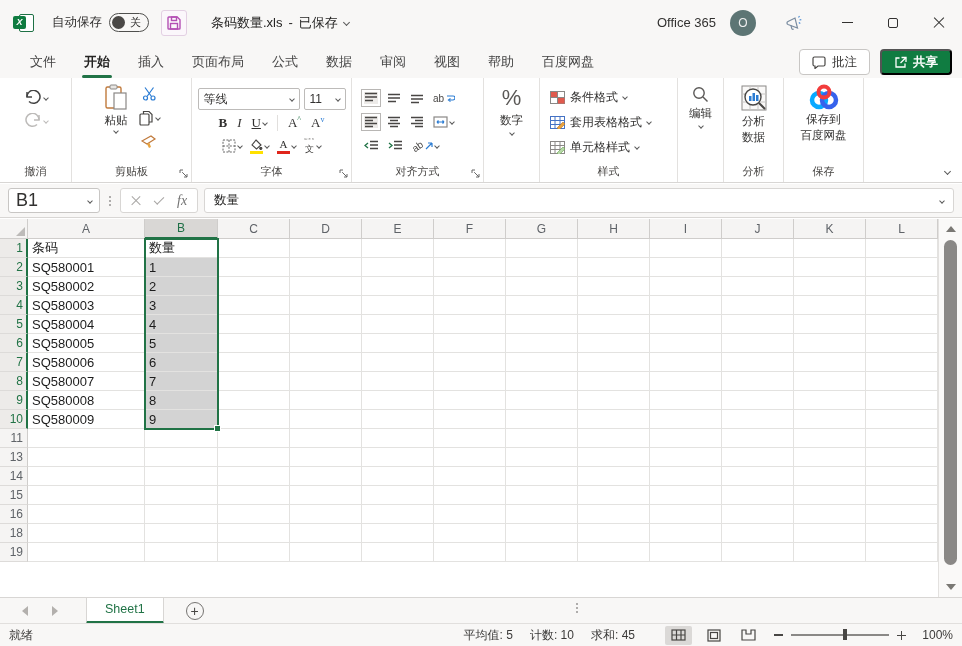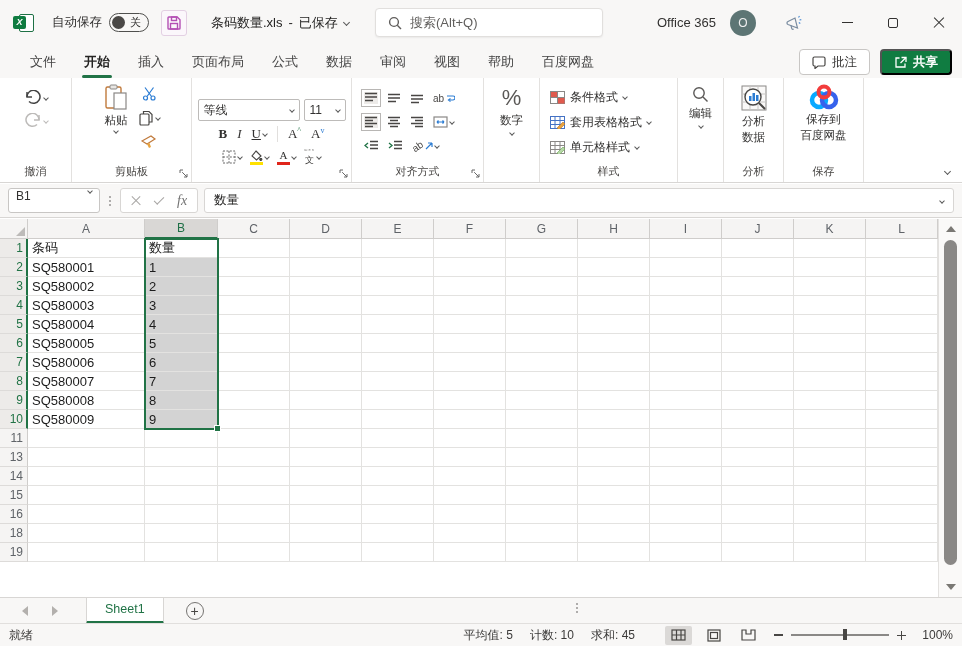"搜索(Alt+Q)" div.searchbox { html: <div> <svg> <circle></circle> <path></path> </svg> <span>搜索(Alt+Q)</span> </div> -> none }
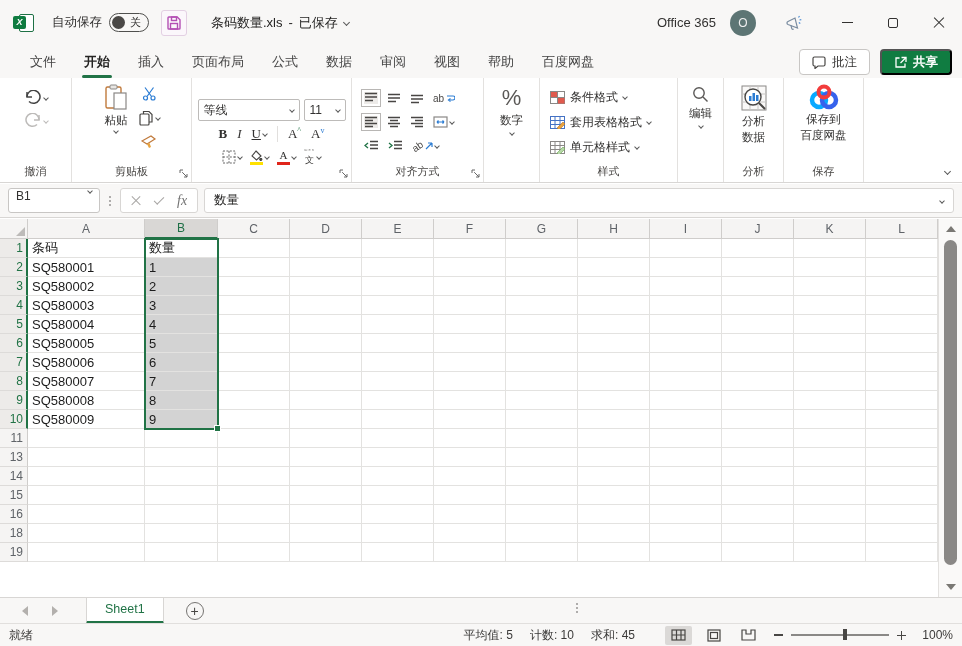"字体" div.rg-label { html: none -> <div>字体</div> }
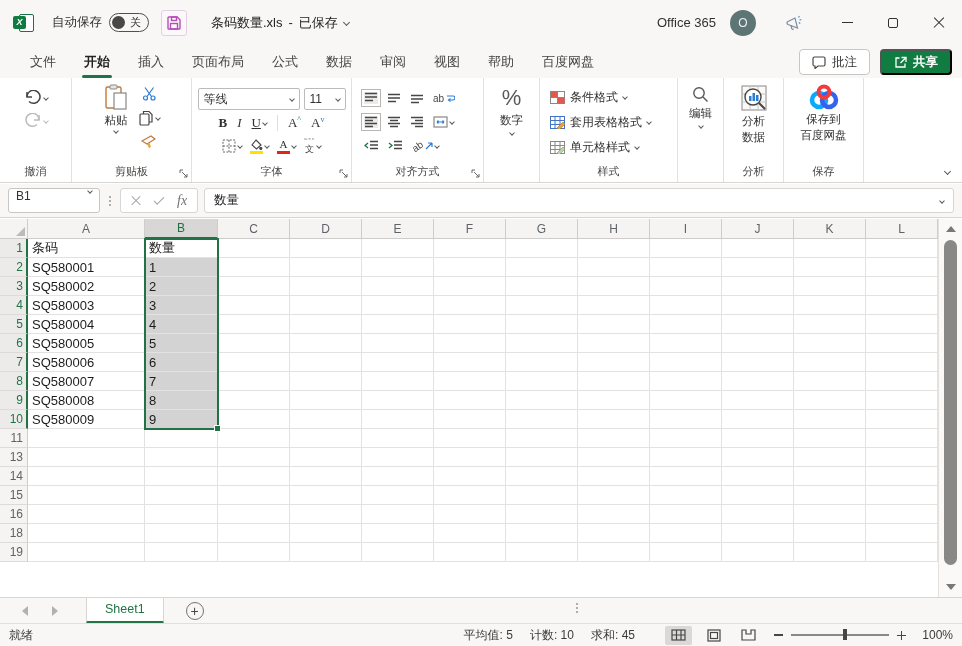"B1" .namebox { align-items: flex-start -> center; font-size: 12px -> 18px }
